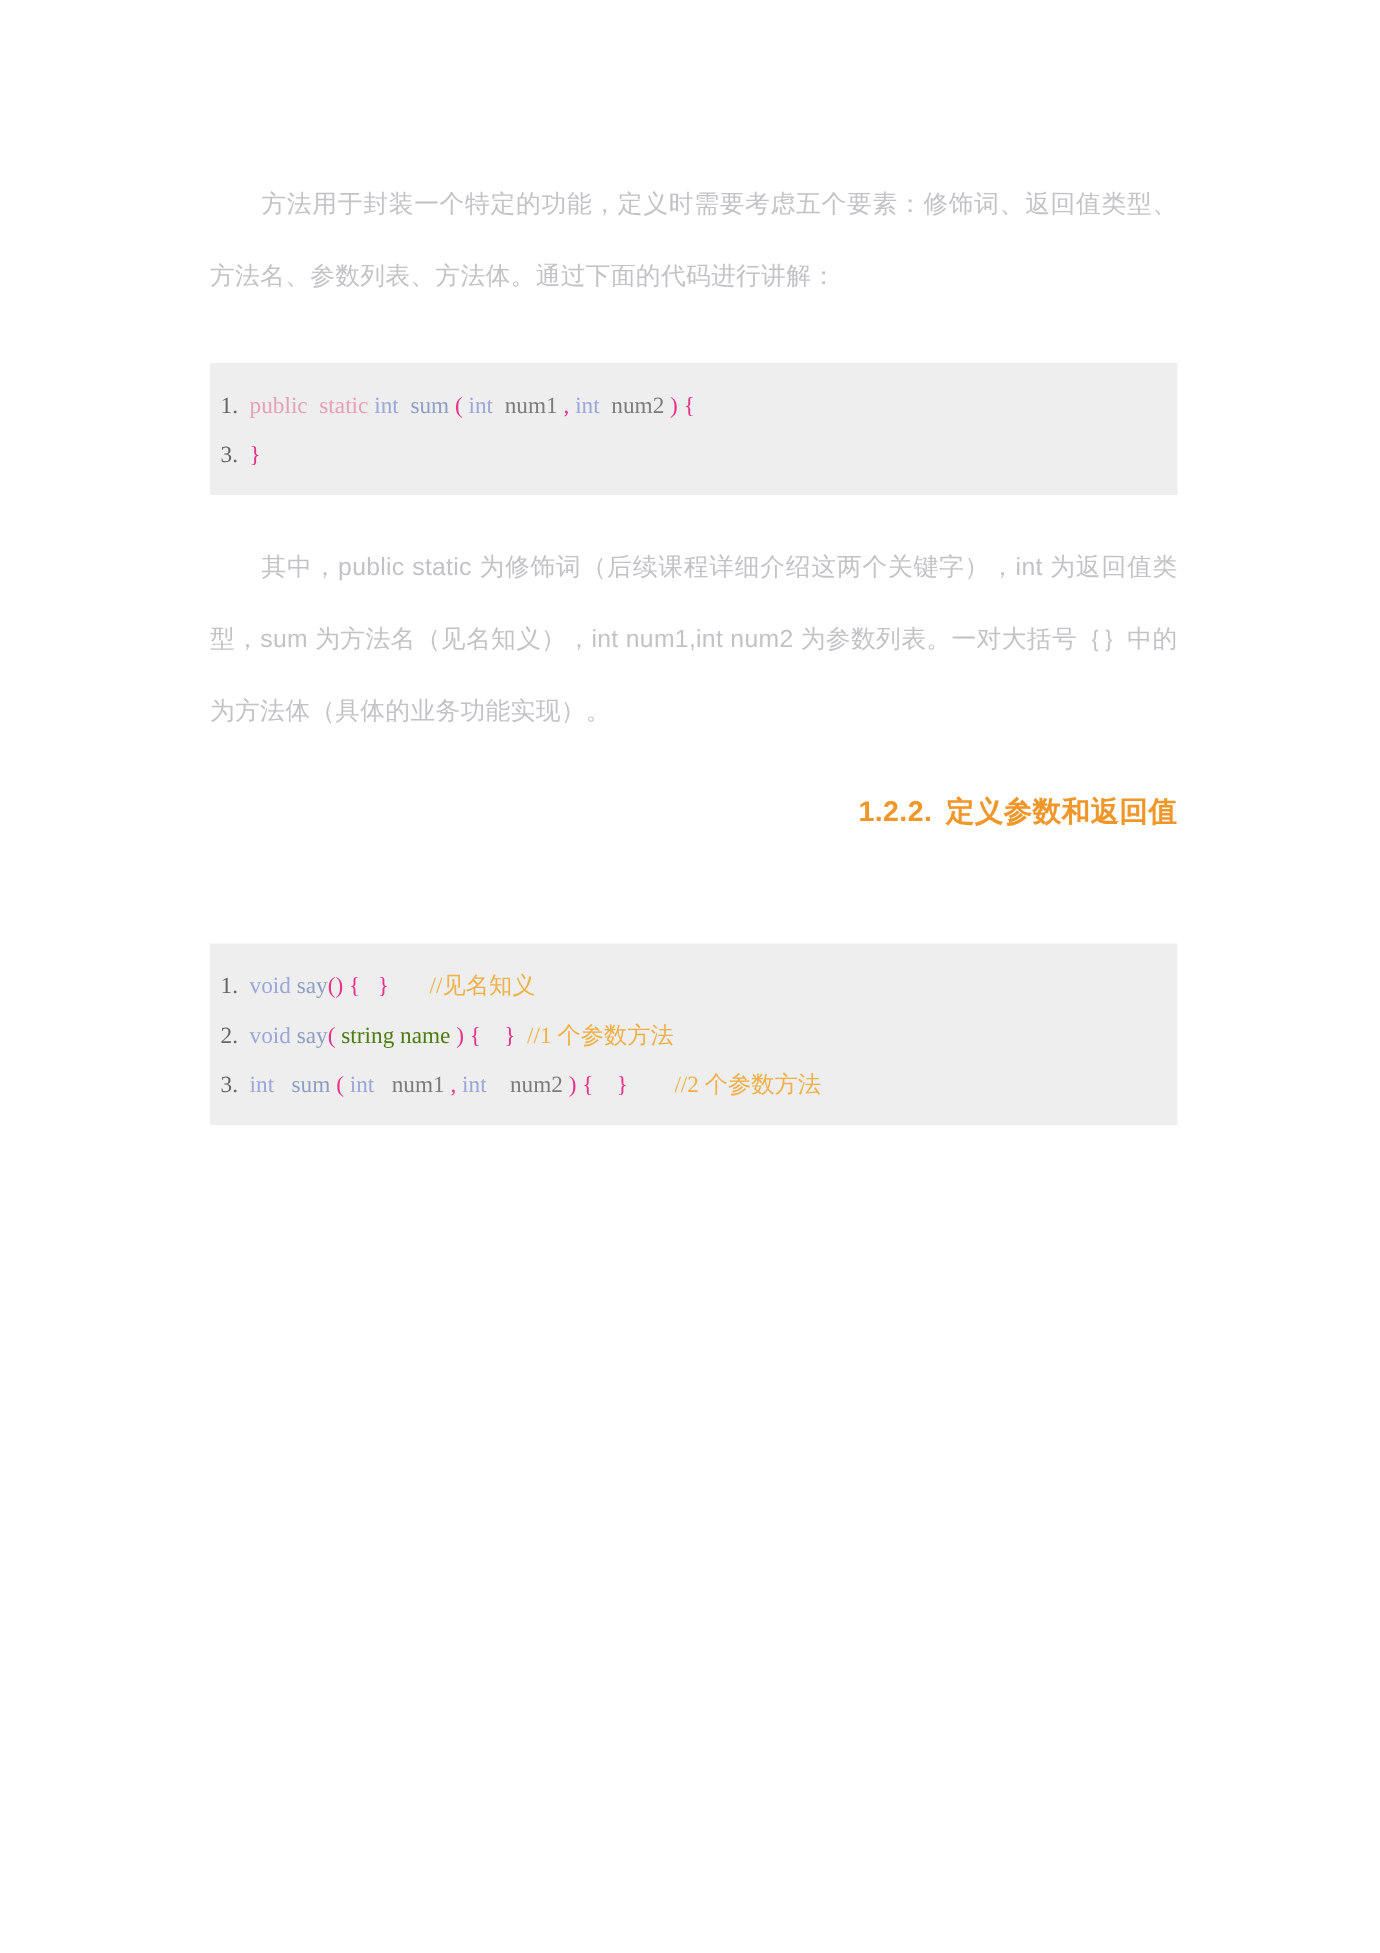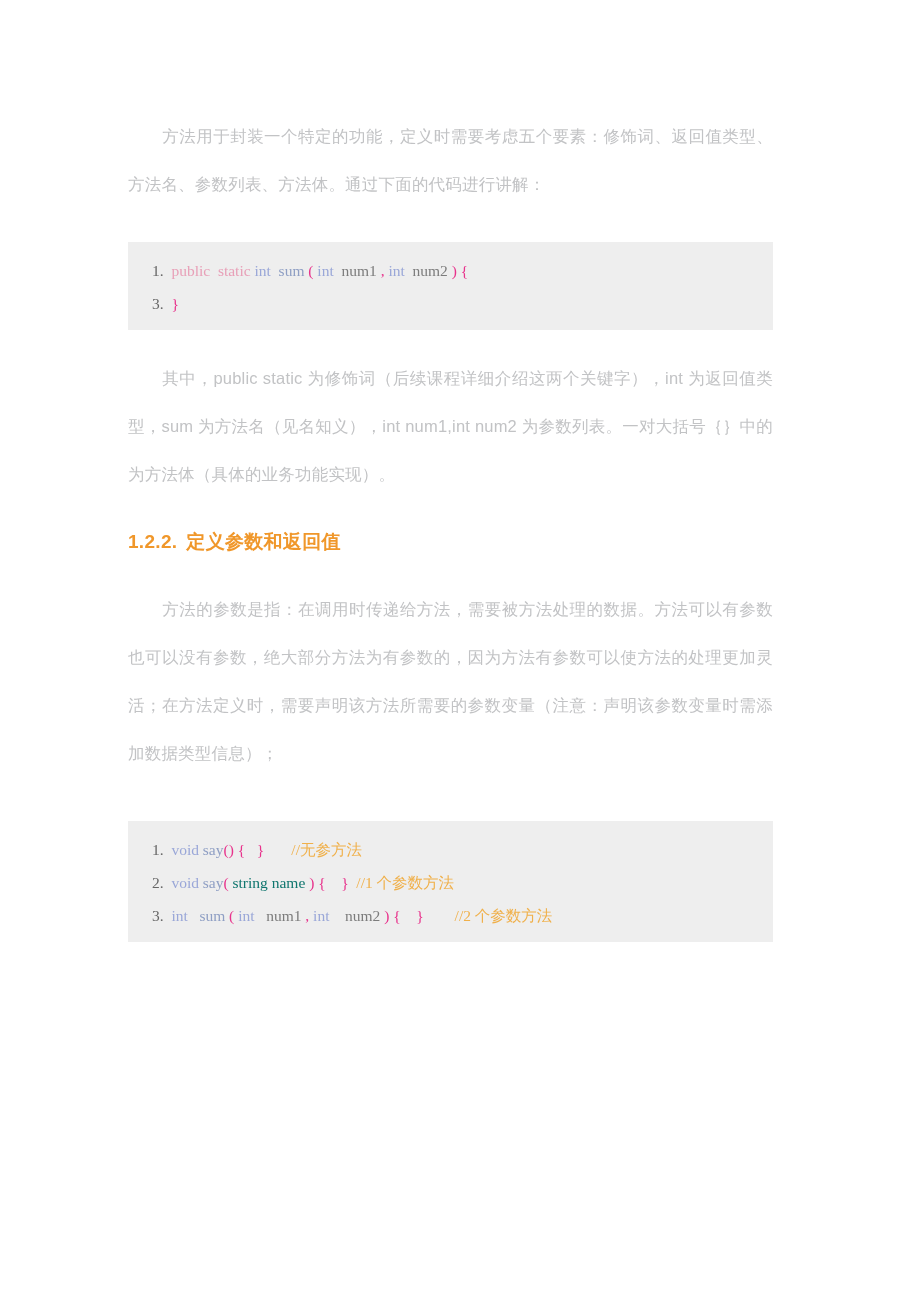"方法用于封装一个特定的功能，定义时需要考虑五个要素：修饰词、返回值类型、方法名、" .content { left: 128px -> 140px }
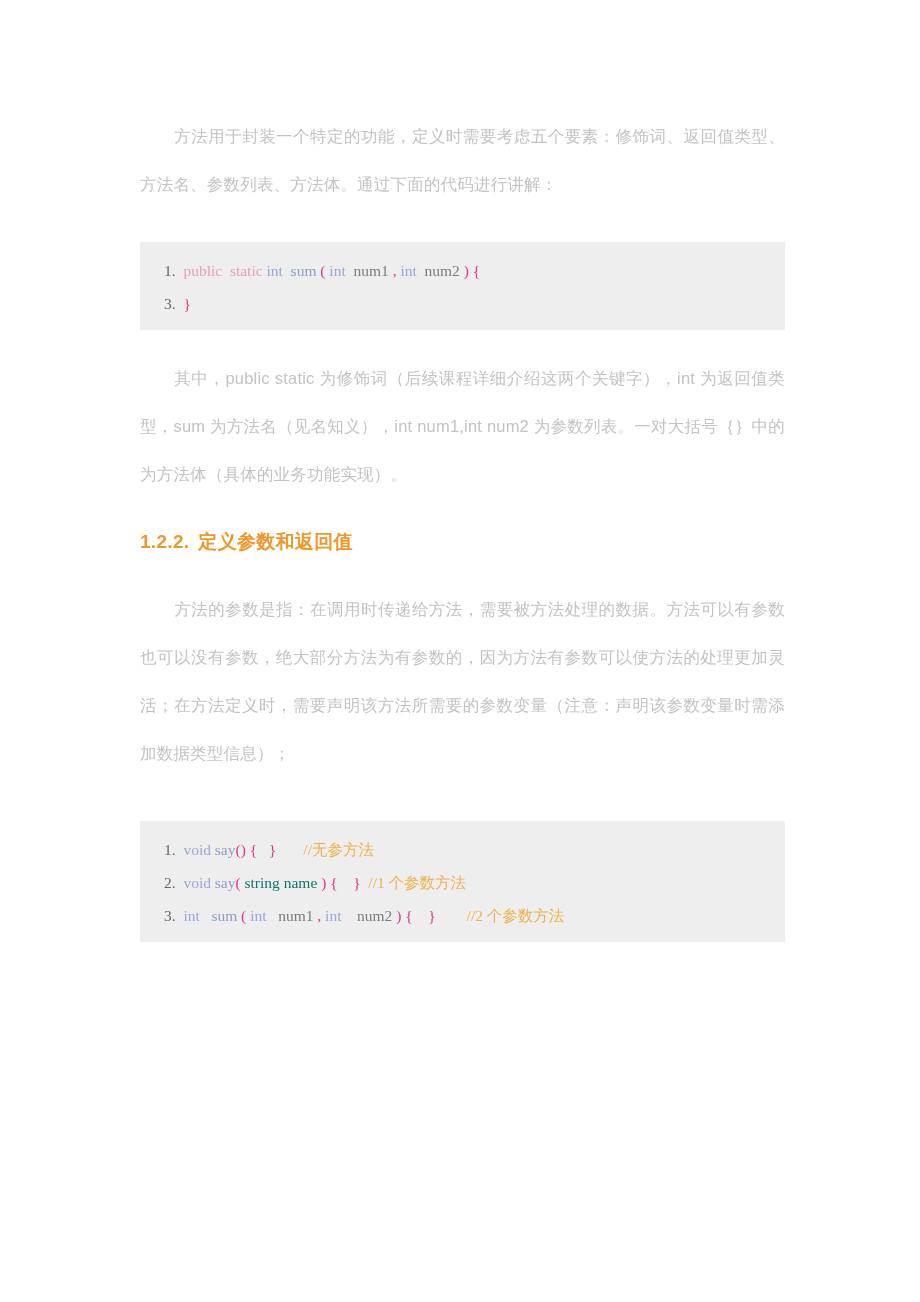"1. public static int sum" .code-line { padding-left: 24px -> 7px }
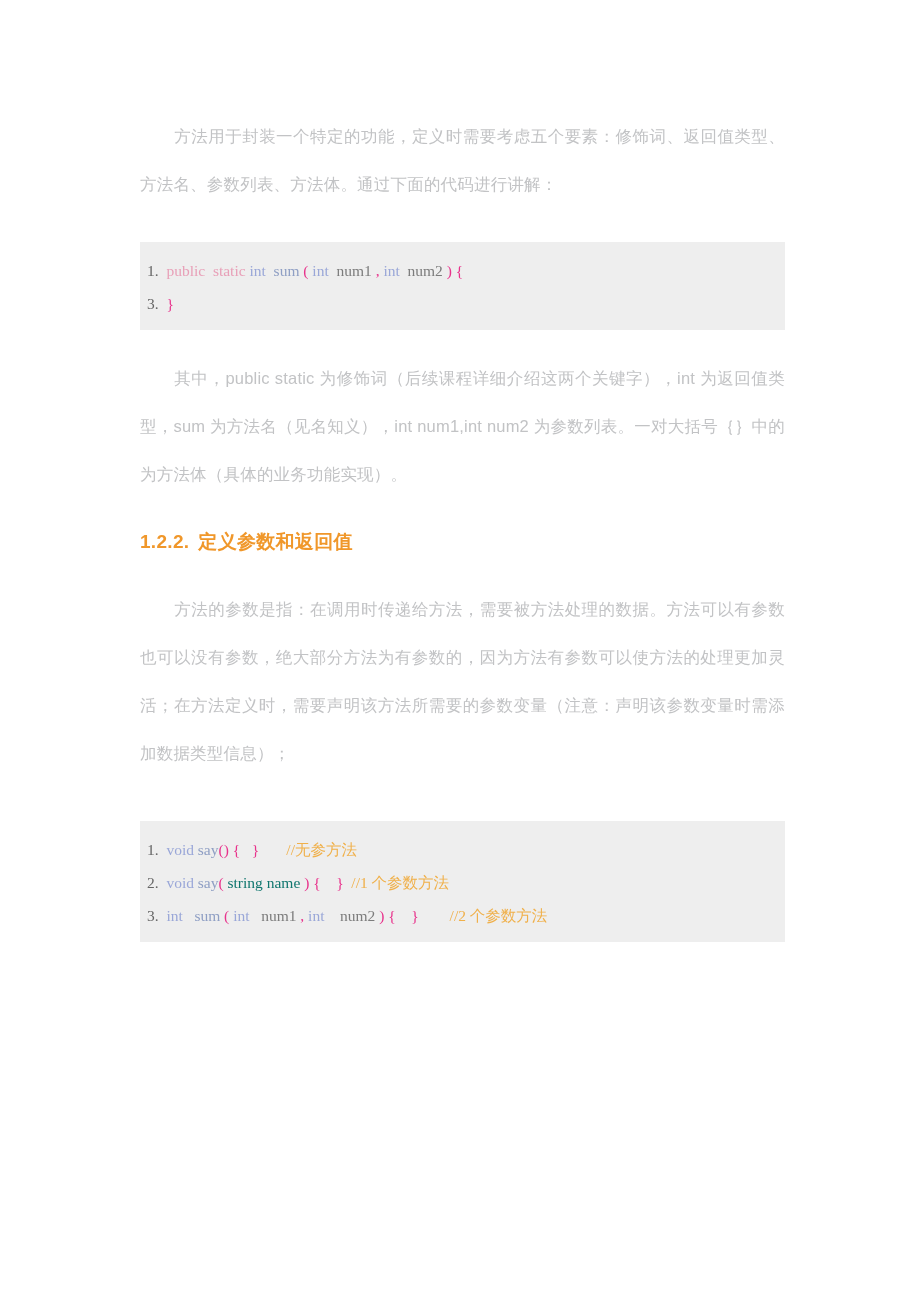"1.2.2. 定义参数和返回值" .heading { text-align: none -> right }
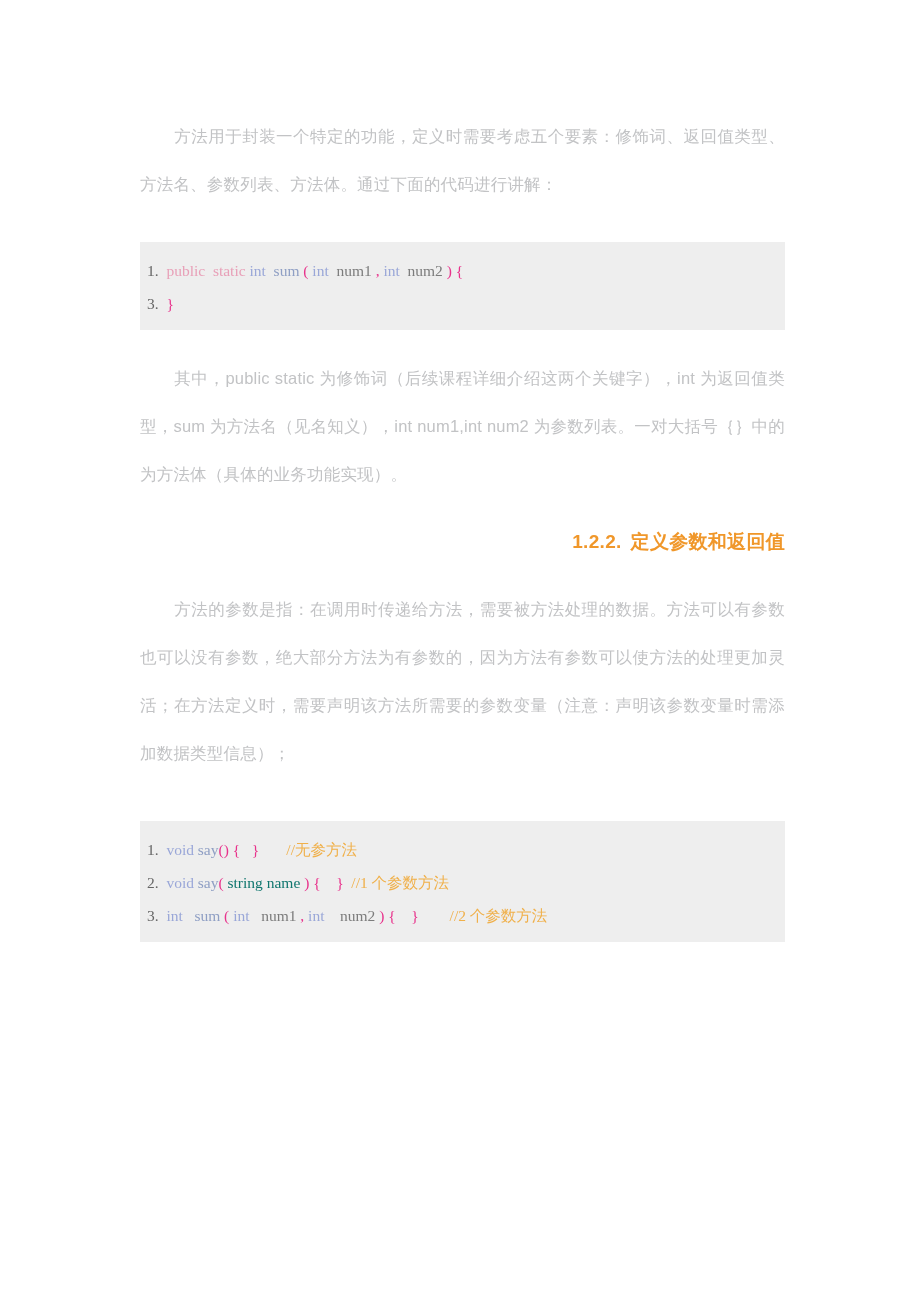"方法的参数是指：在调用时传递给方法，需要被方法处理的数据。方法可以有参数也可以没" p.para { html: <p><span></span><span>方法的参数是指：在调用时传递给方法，需要被方法处理的数据。方法可以有参数也可以没有参数，绝大部分方法为有参数的，因为方法有参数可以使方法的处理更加灵活；在方法定义时，需要声明该方法所需要的参数变量（注意：声明该参数变量时需添加数据类型信息）；</span></p> -> none }
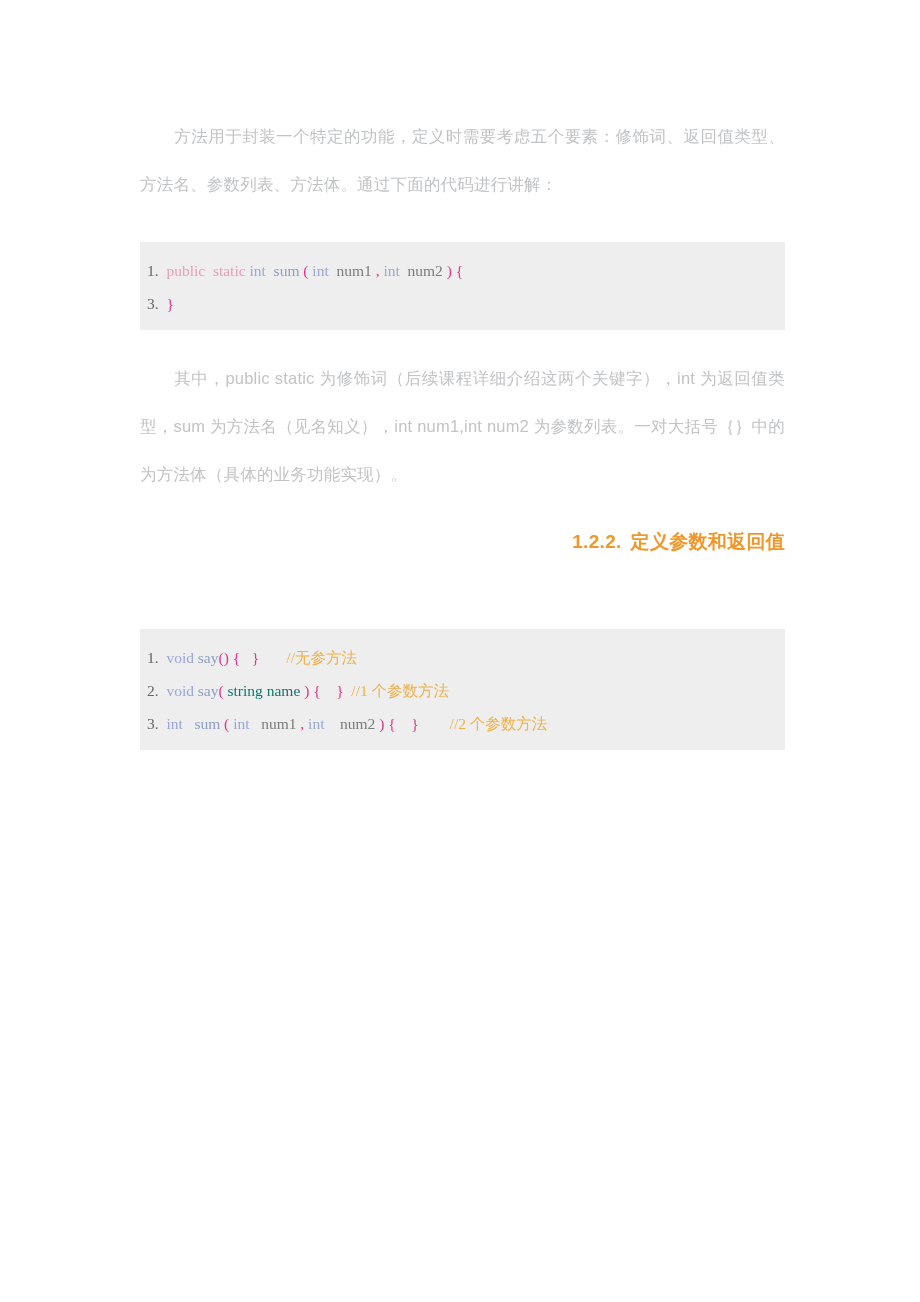"//无参方法" span.tk-comment { text: //无参方法 -> //见名知义 }
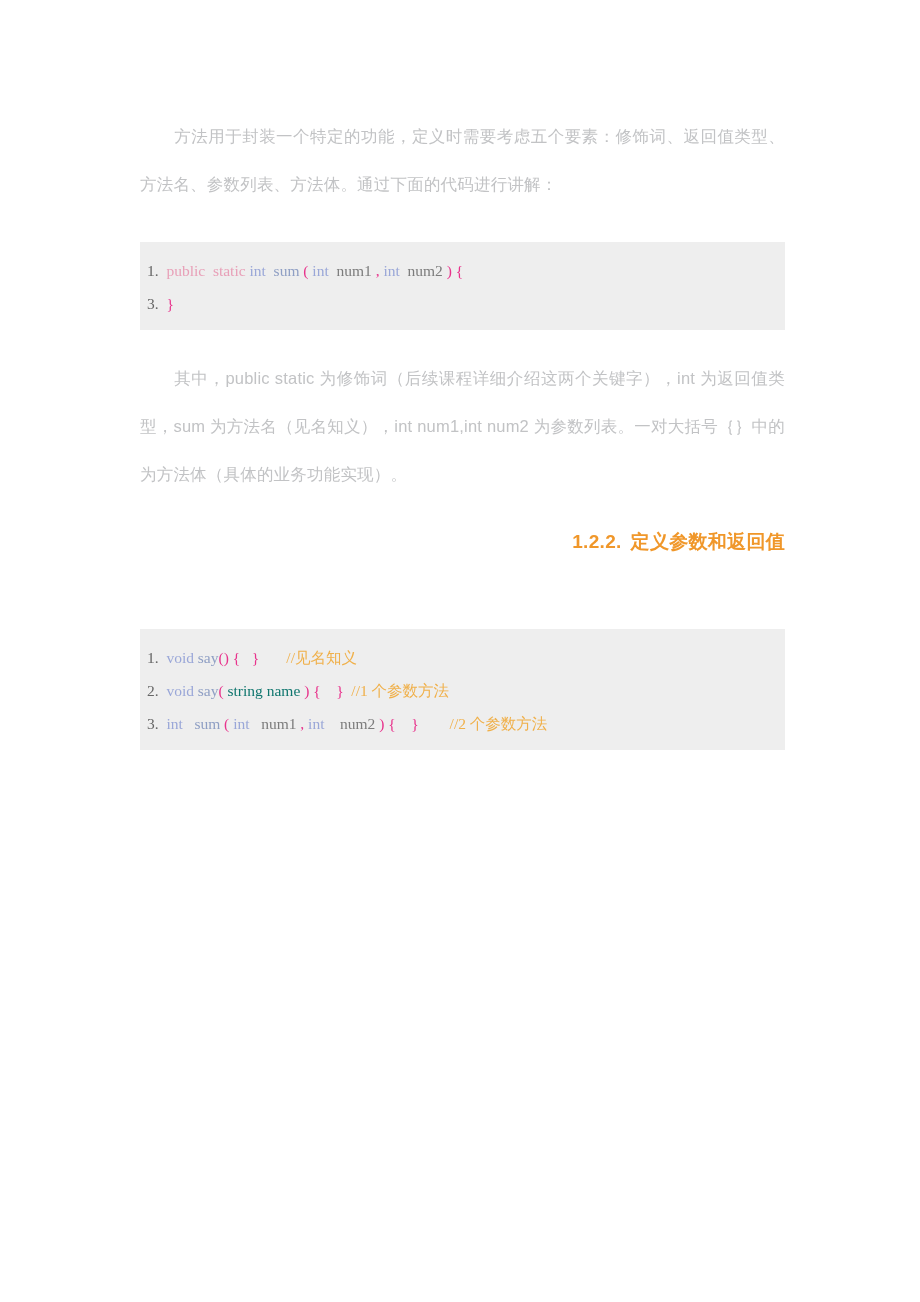"string name" .tk-plain { color: #0f766e -> #4d7c0f }
